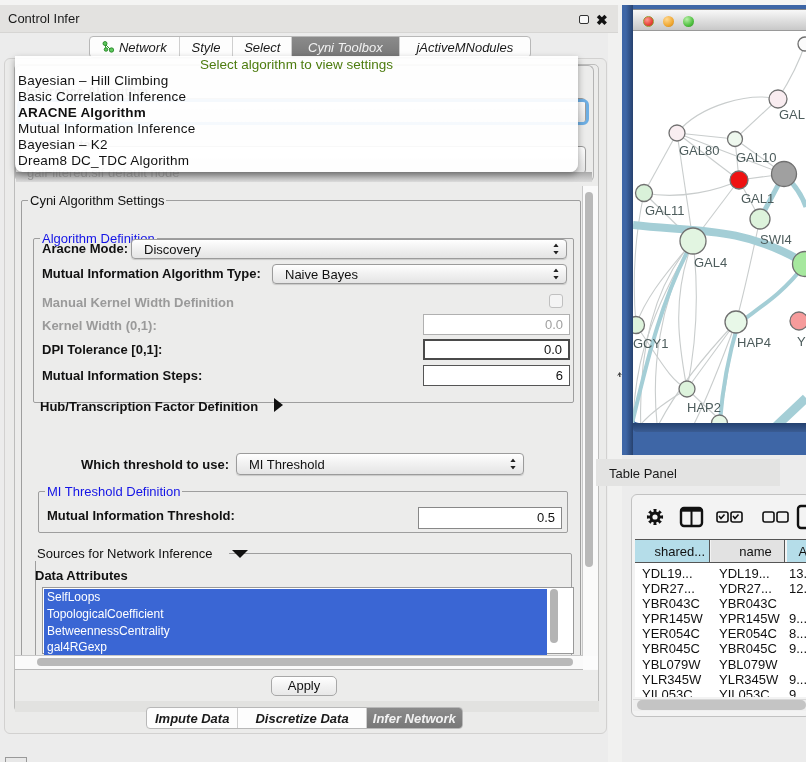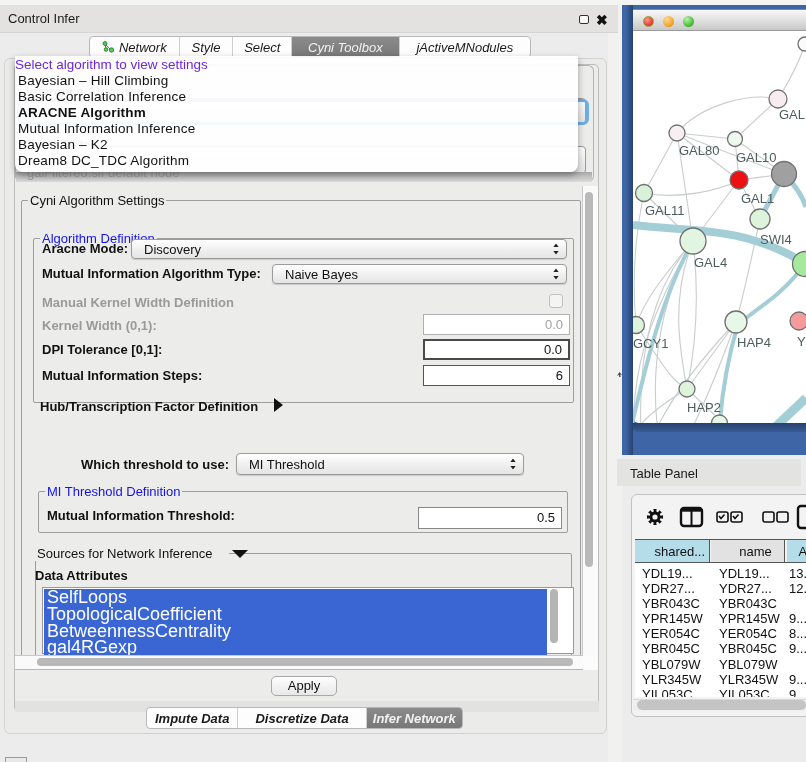"Select algorithm to view settings" #popup .prompt { color: #6d28d9 -> #4d7c0f; text-align: left -> center }
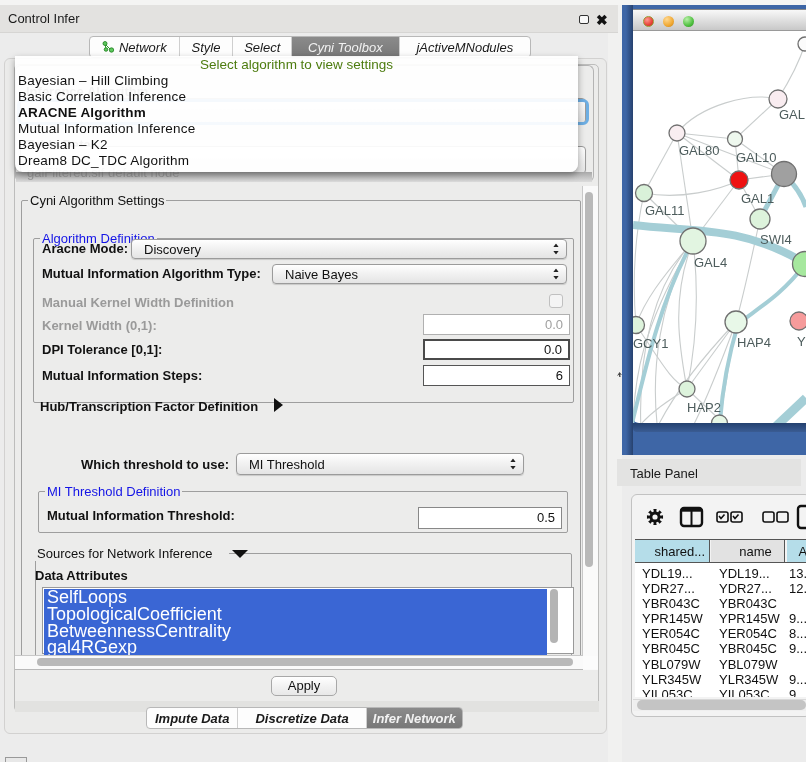"Table Panel" #tablebar { left: 617px -> 596px }
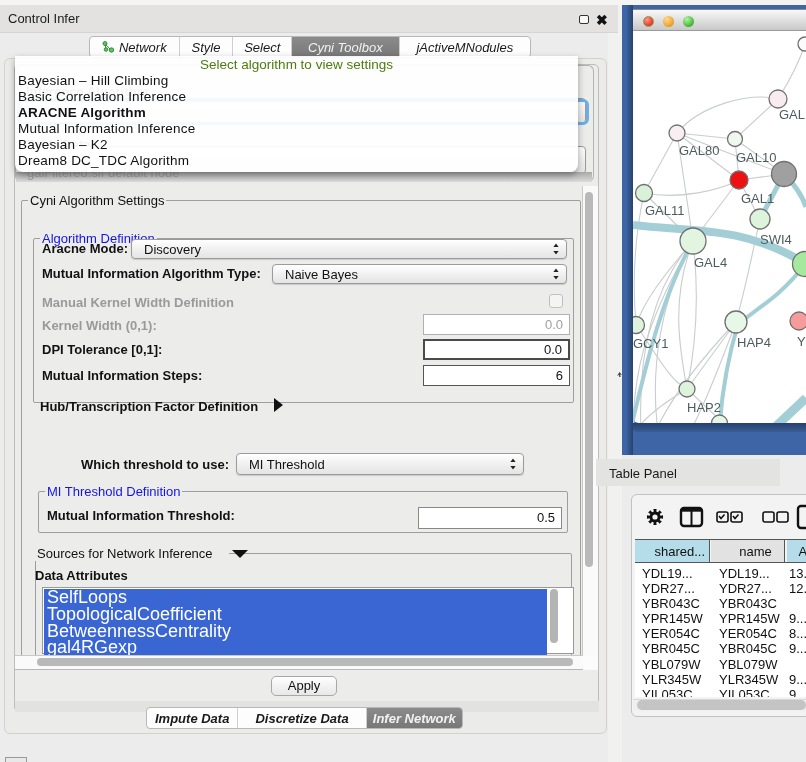"SelfLoops" div { font-size: 18px -> 12px }
